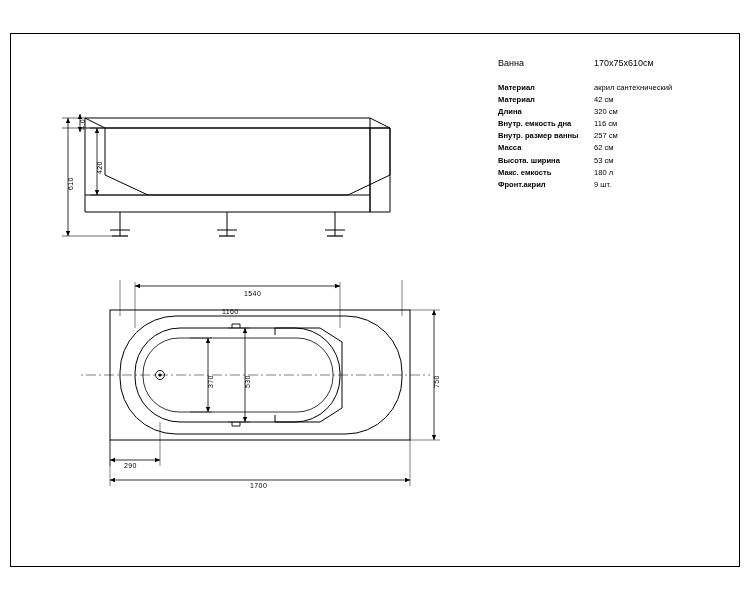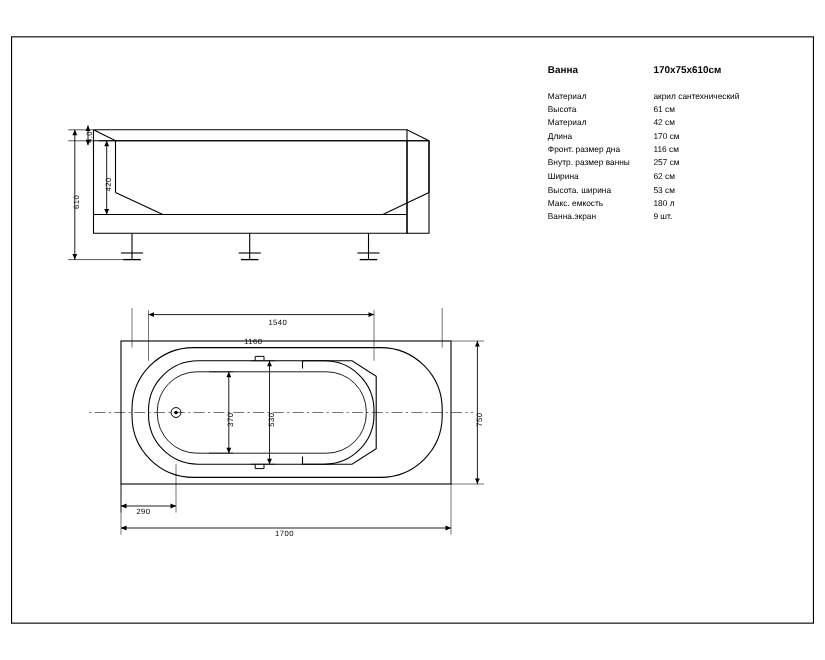"Ванна" .spec-title-row .k { font-weight: bold -> normal }
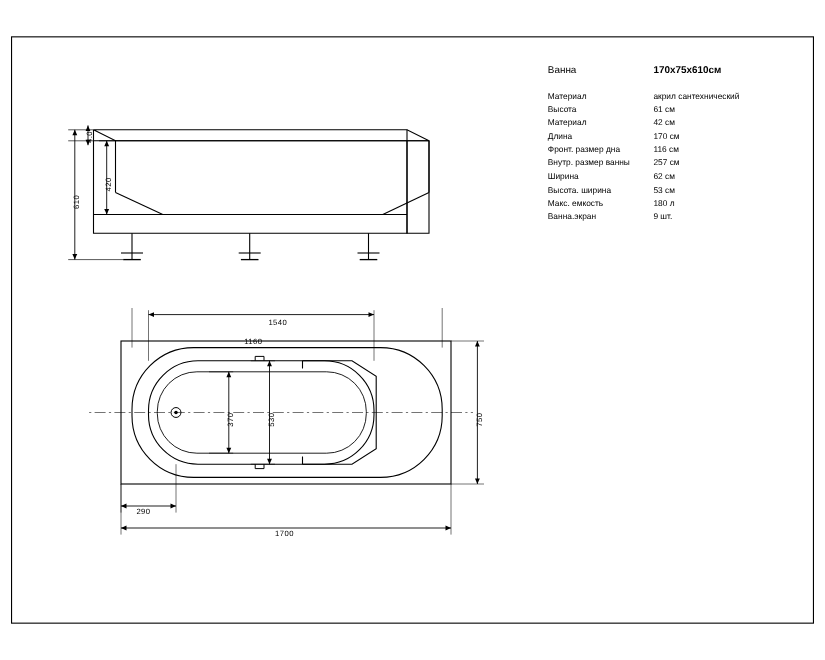"170x75x610см" .spec-title-row .v { font-weight: bold -> normal }
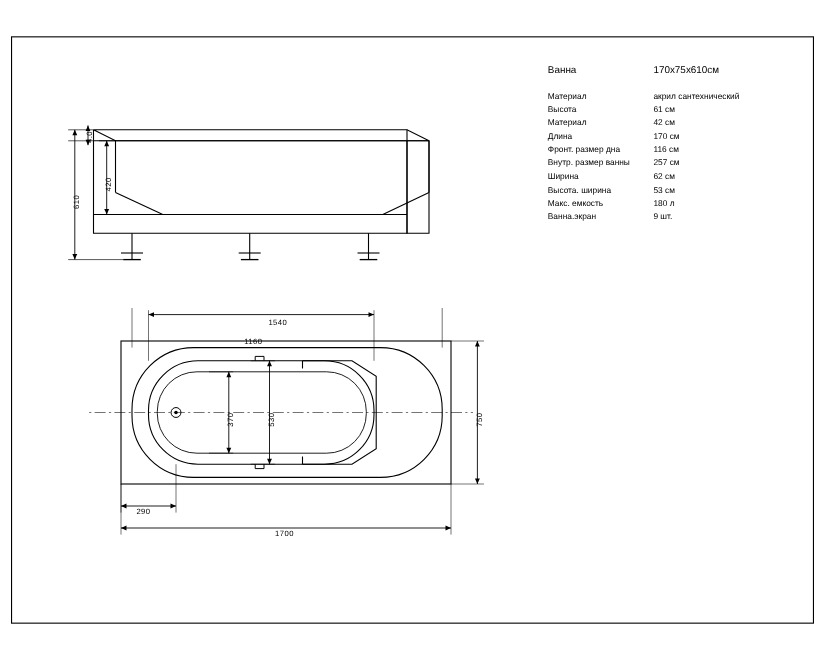"Материал" .spec-row .k { font-weight: normal -> bold }
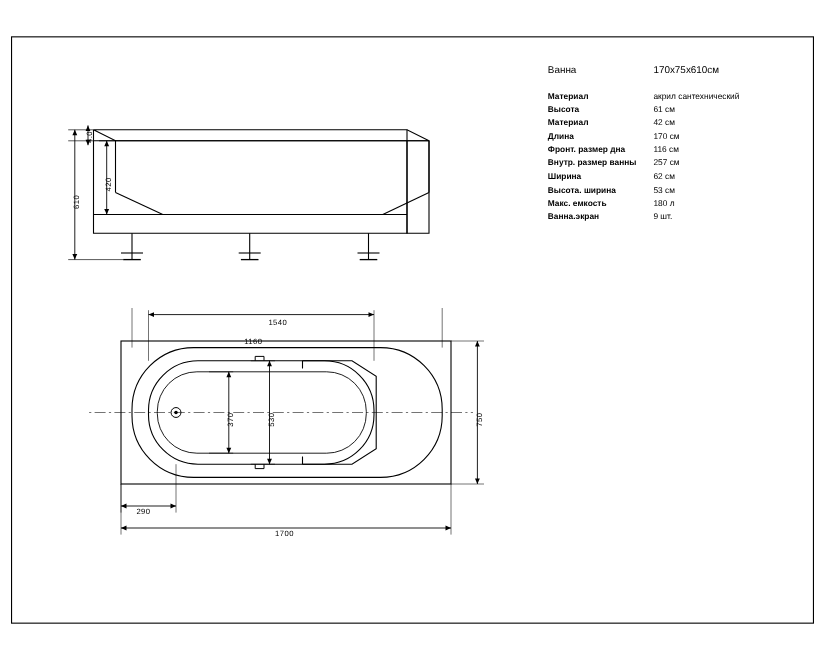"Высота" div.spec-row { html: <div> <div>Высота</div> <div>61 см</div> </div> -> none }
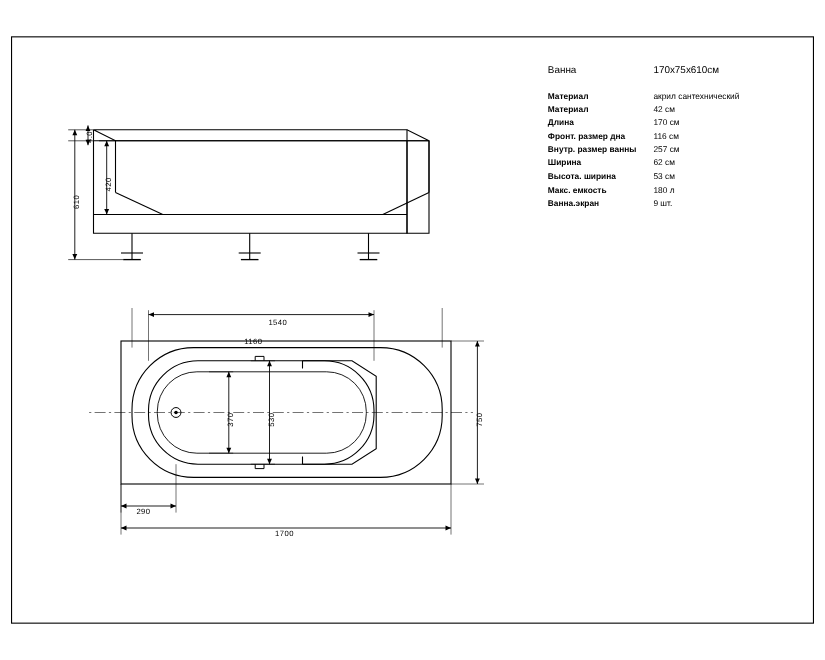"170 см" div.v { text: 170 -> 320 }
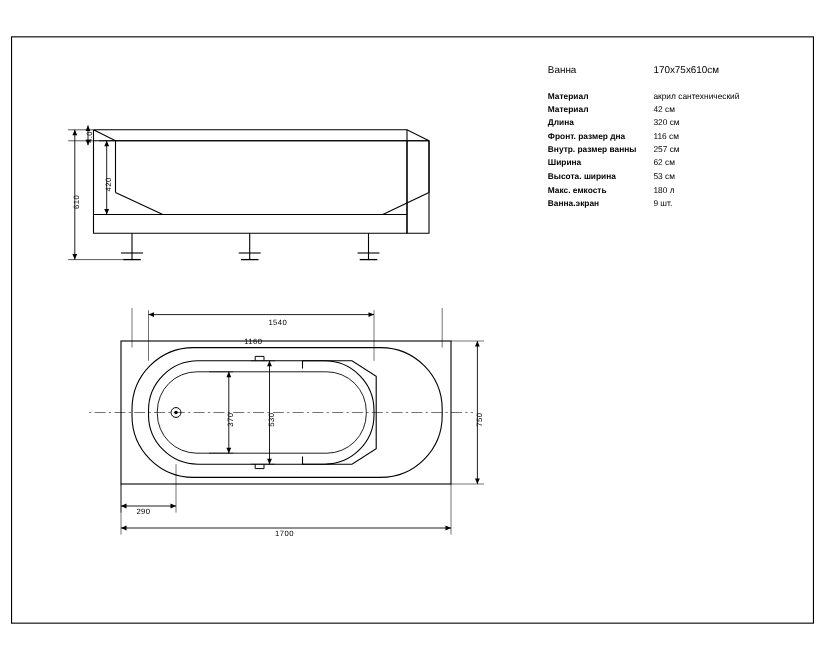"Фронт. размер дна" div.k { text: Фронт. размер -> Внутр. емкость }
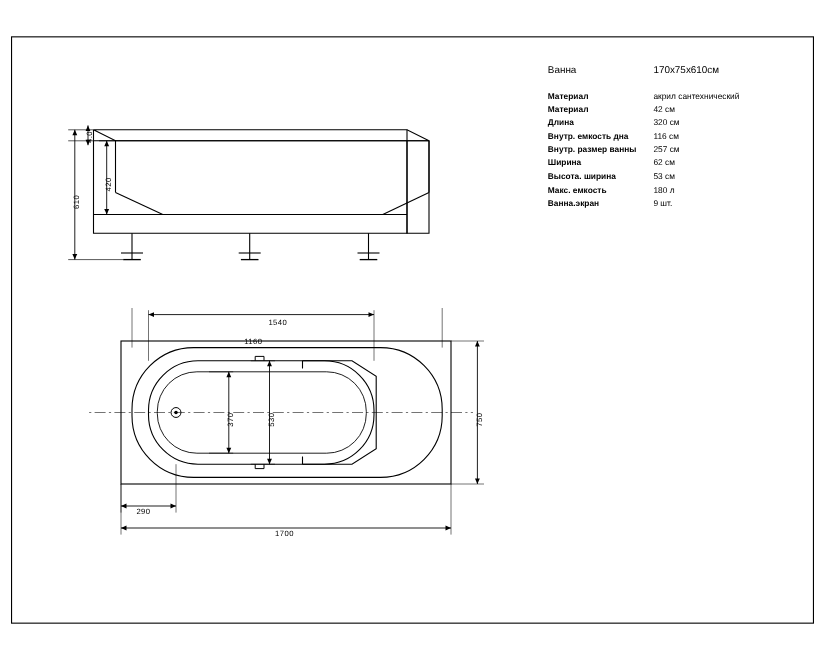"Ширина" div.k { text: Ширина -> Масса }
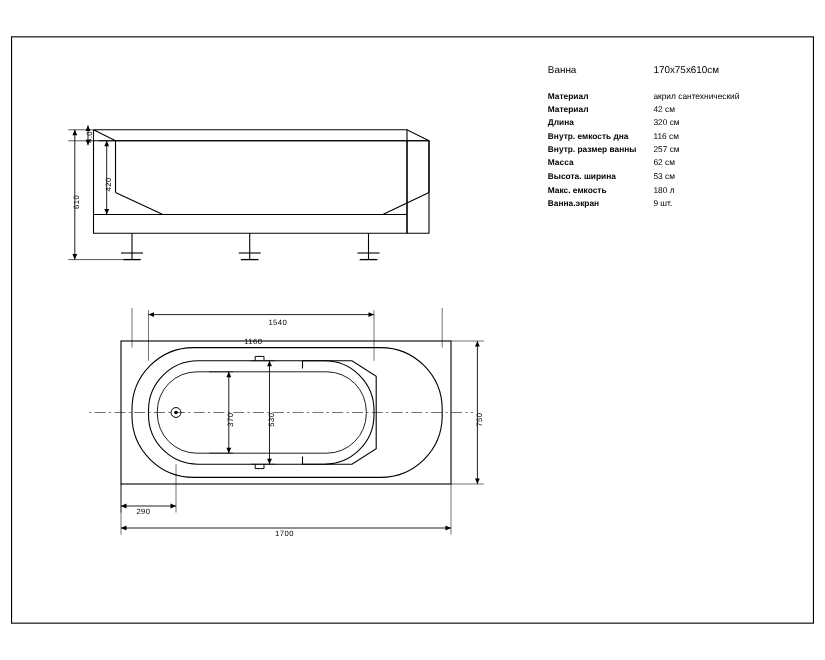"Ванна.экран" div.k { text: Ванна.экран -> Фронт.акрил }
